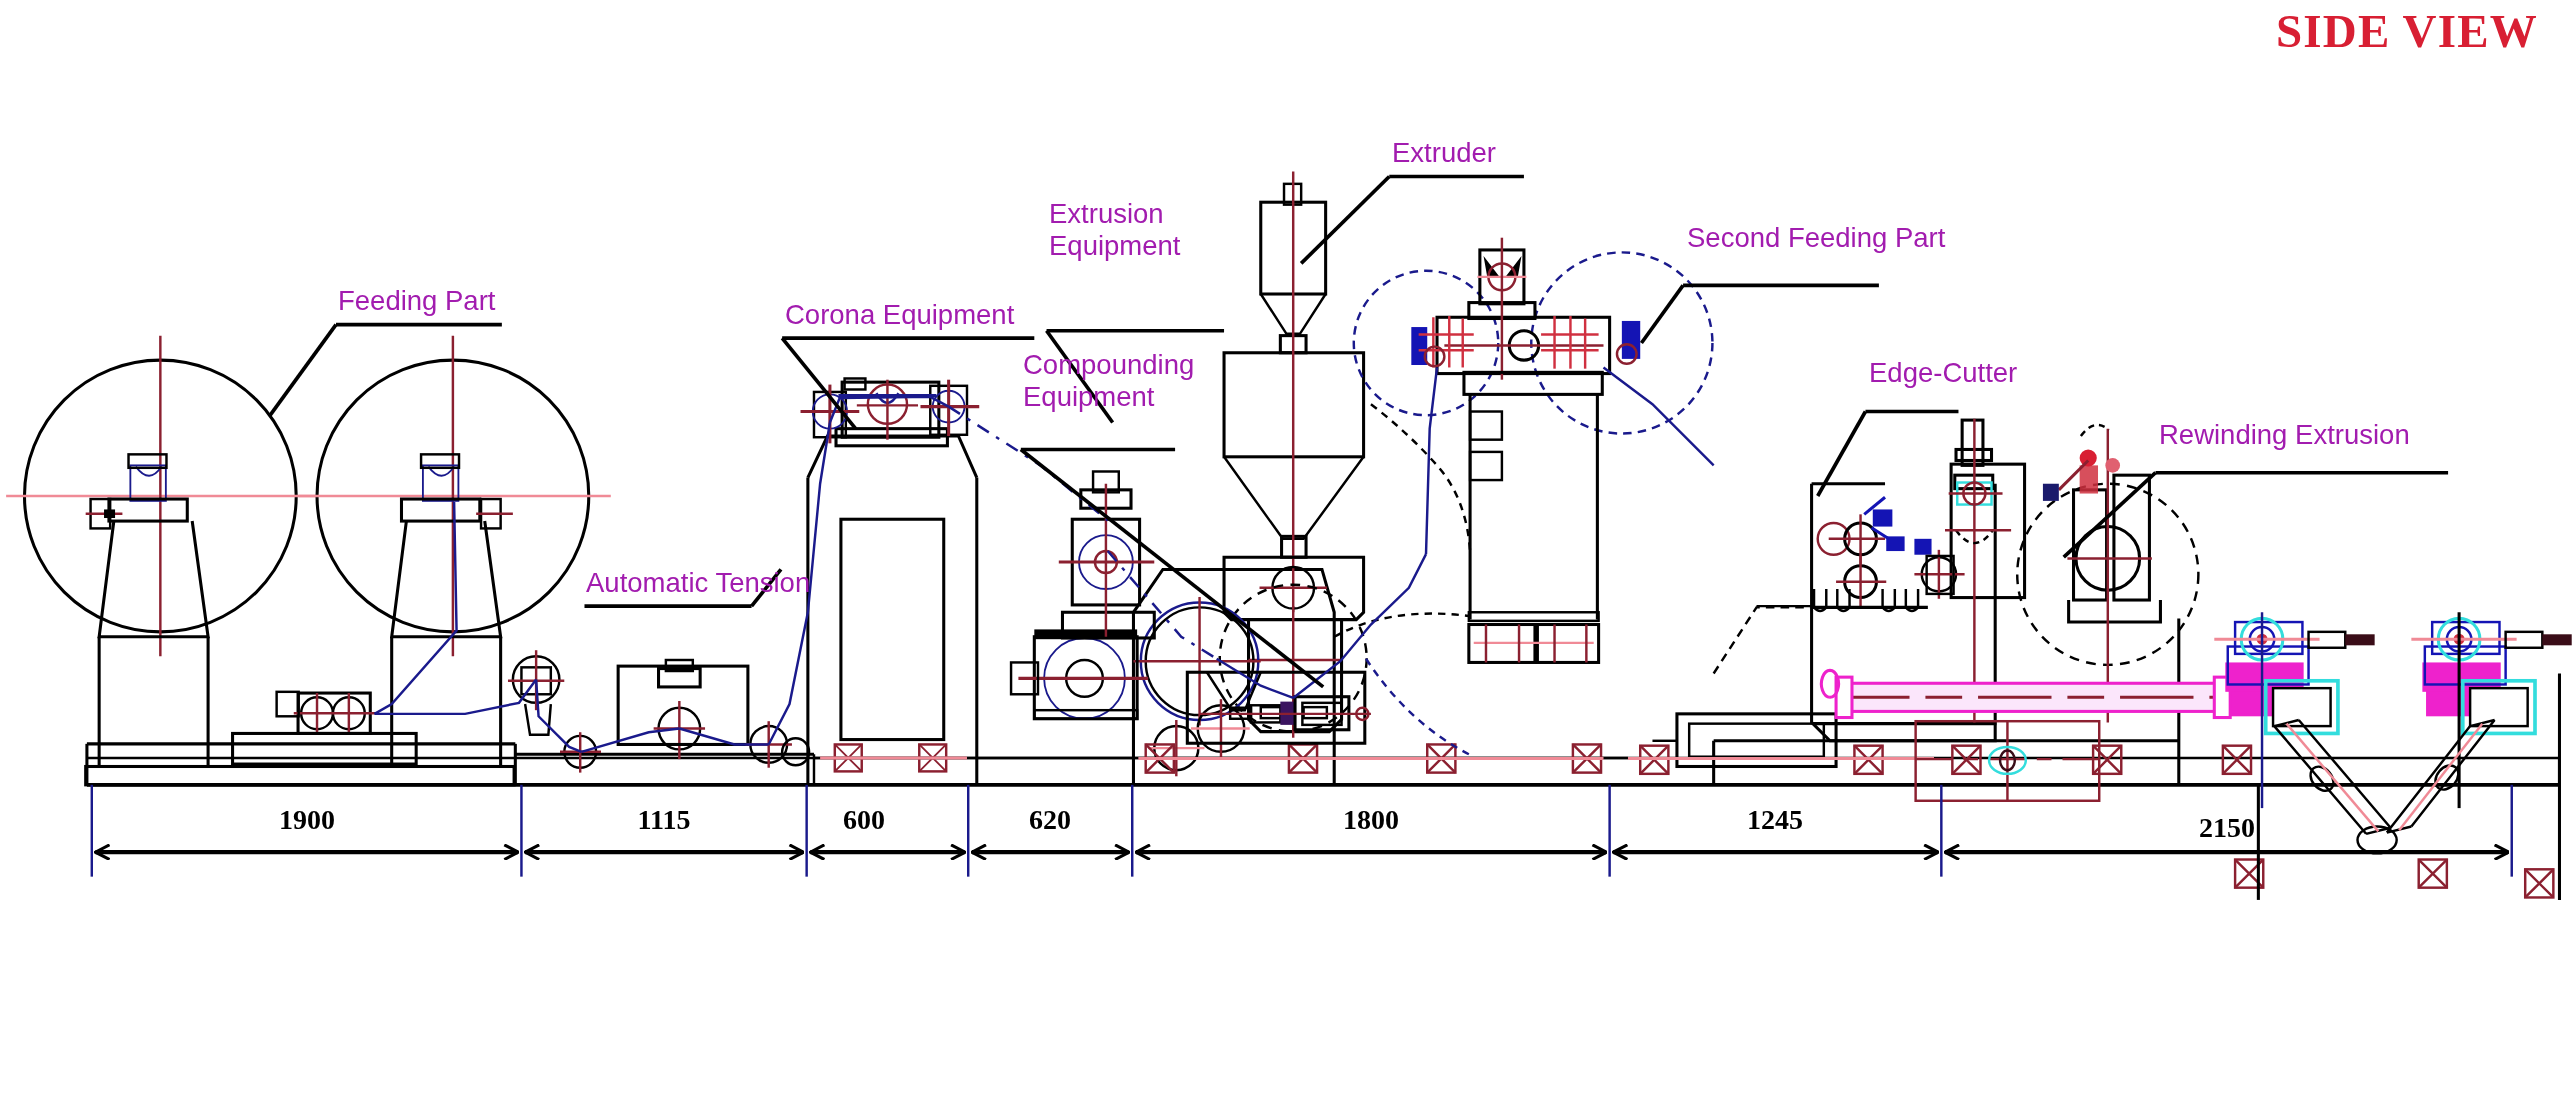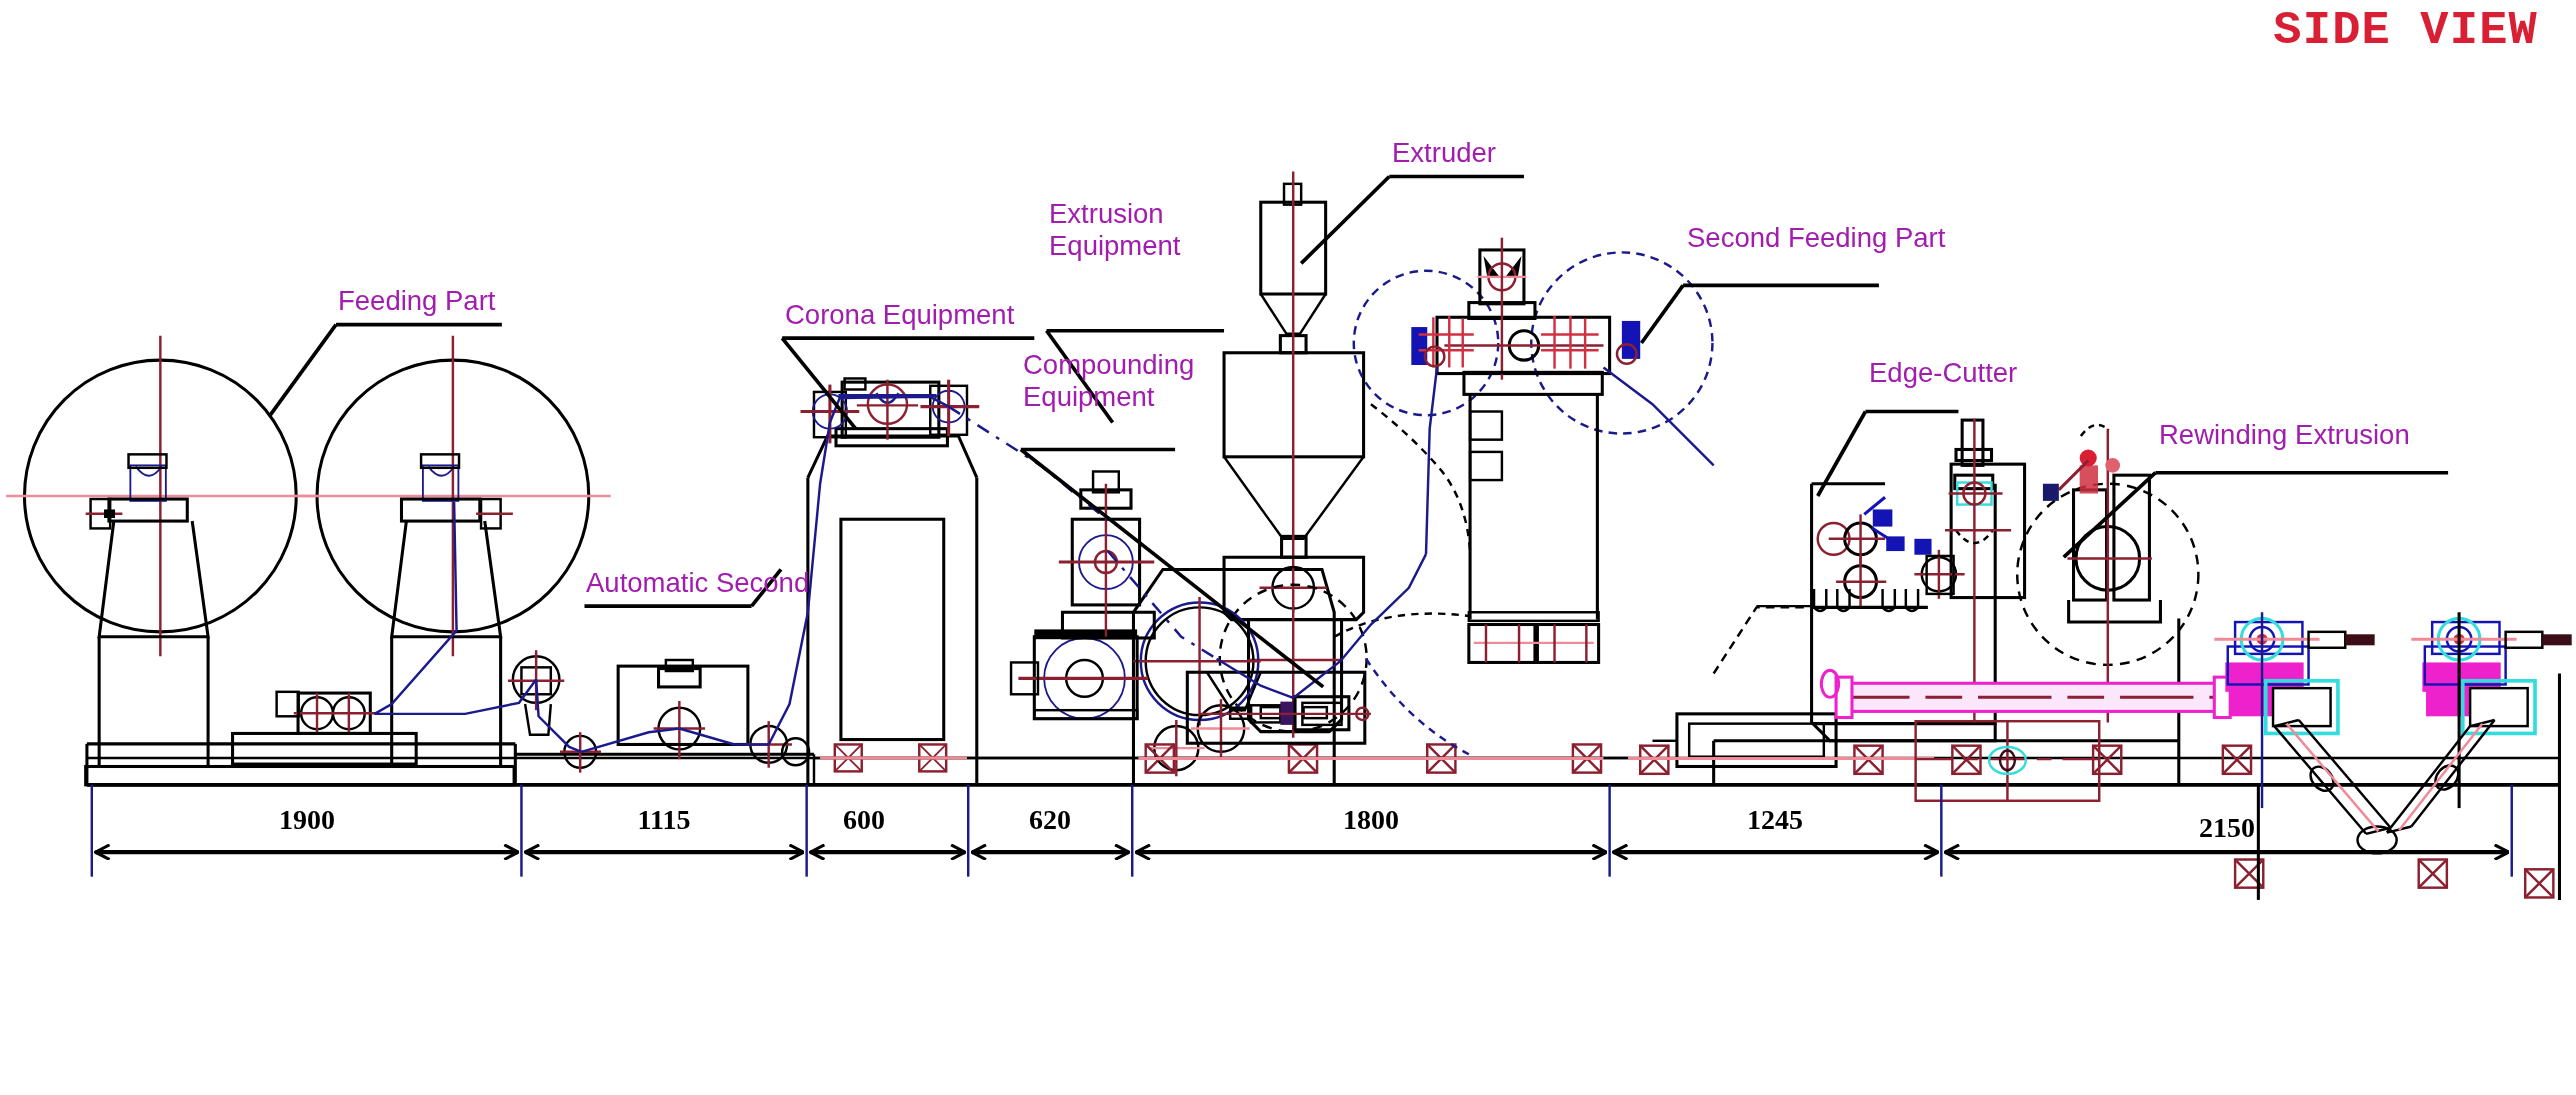"SIDE VIEW" .ttl { font-family: Liberation Mono, monospace -> Liberation Serif, serif }
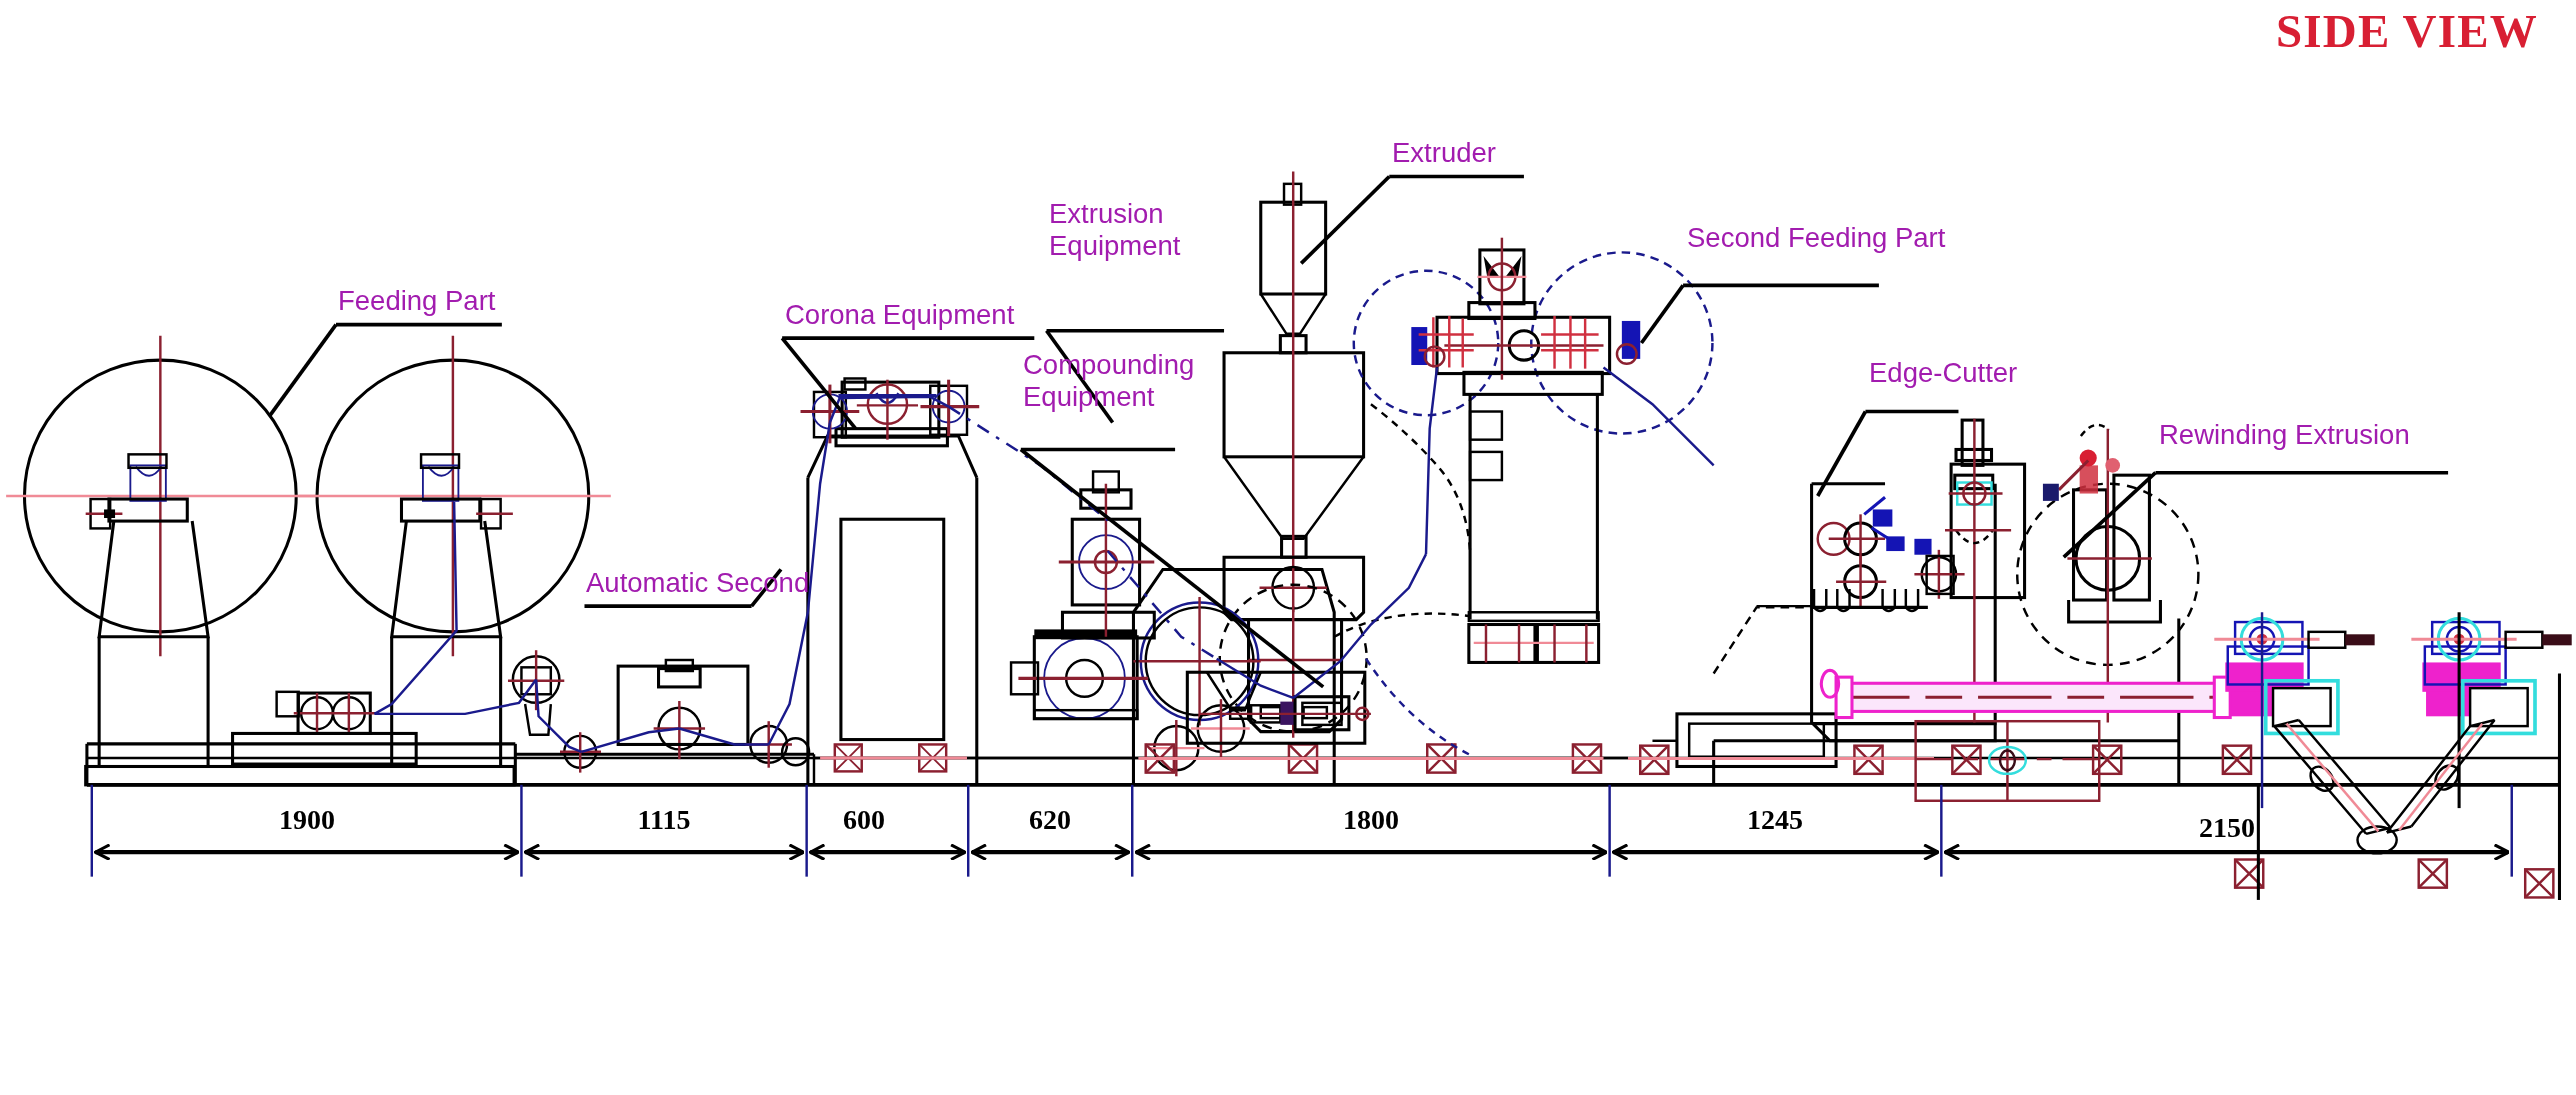"Automatic Second" div.callout { text: Second -> Tension }
